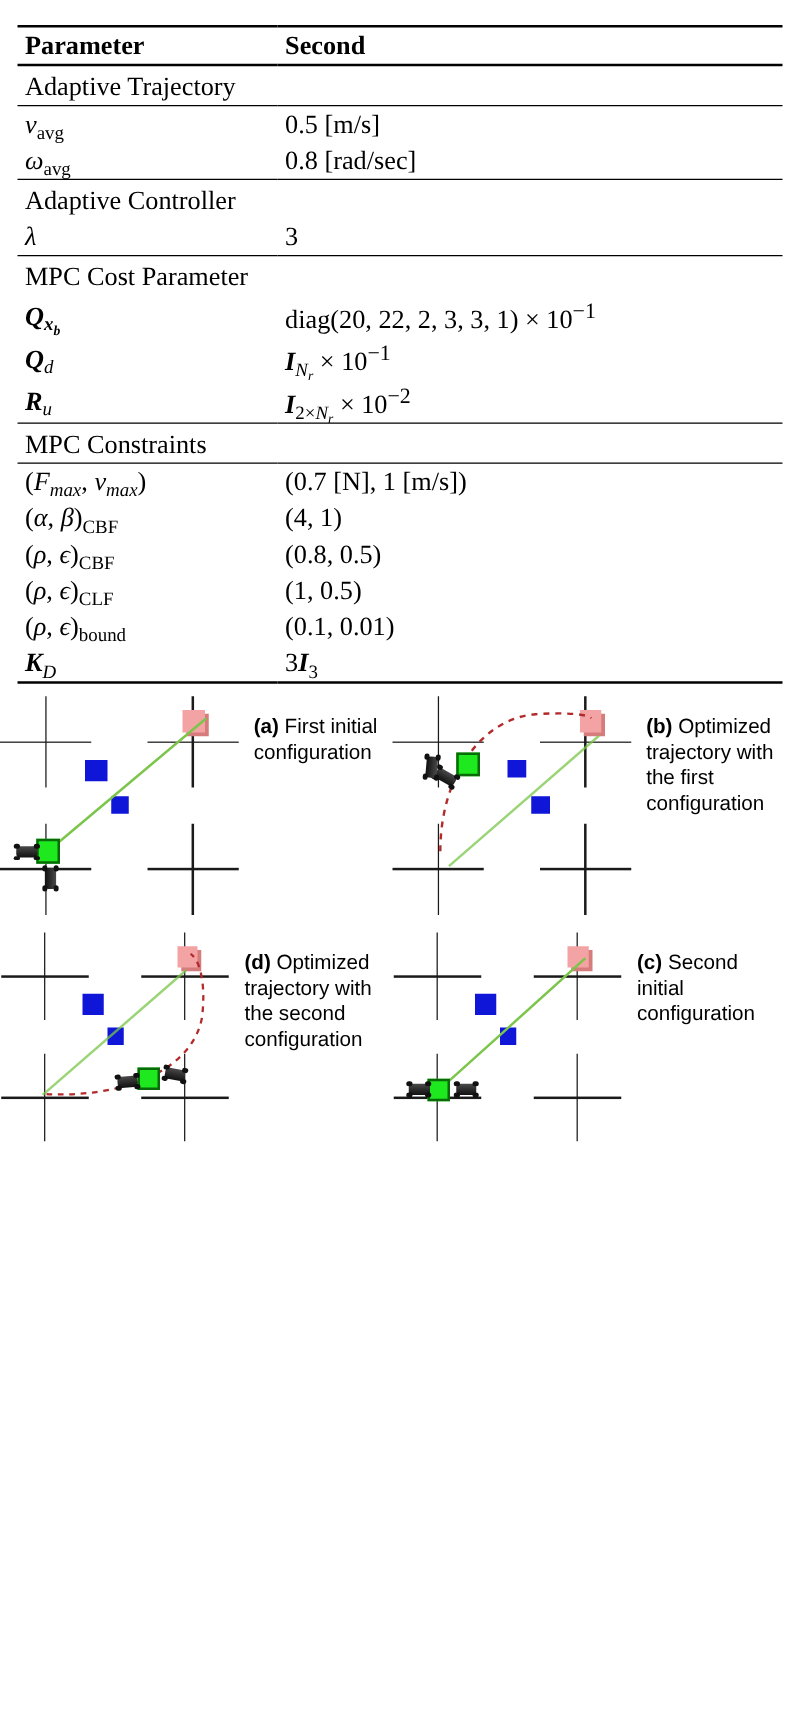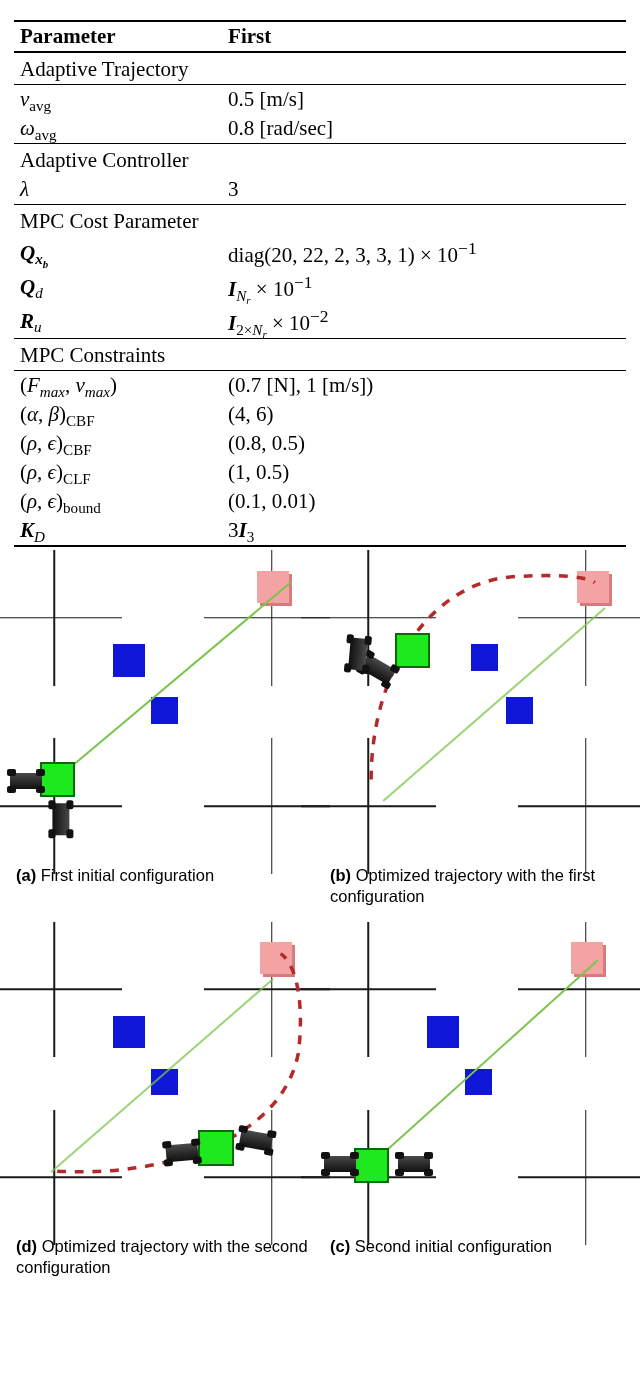"First" th { text: First -> Second }
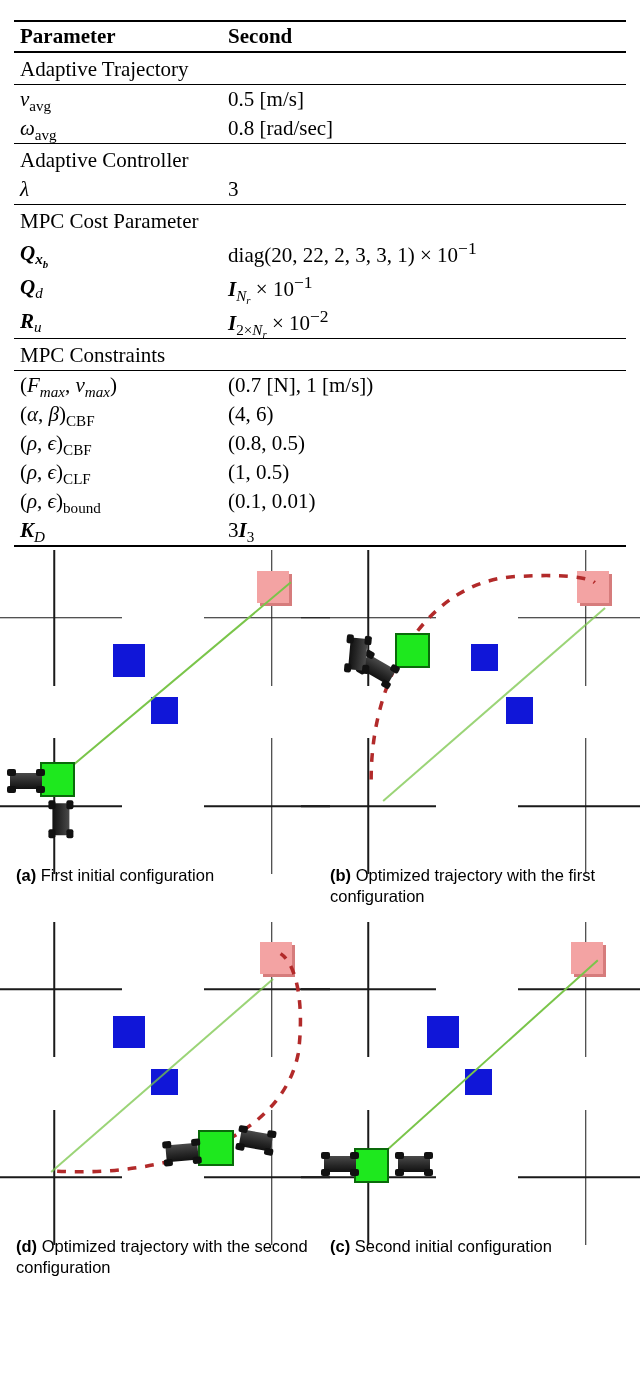"(4, 6)" td { text: 6 -> 1 }
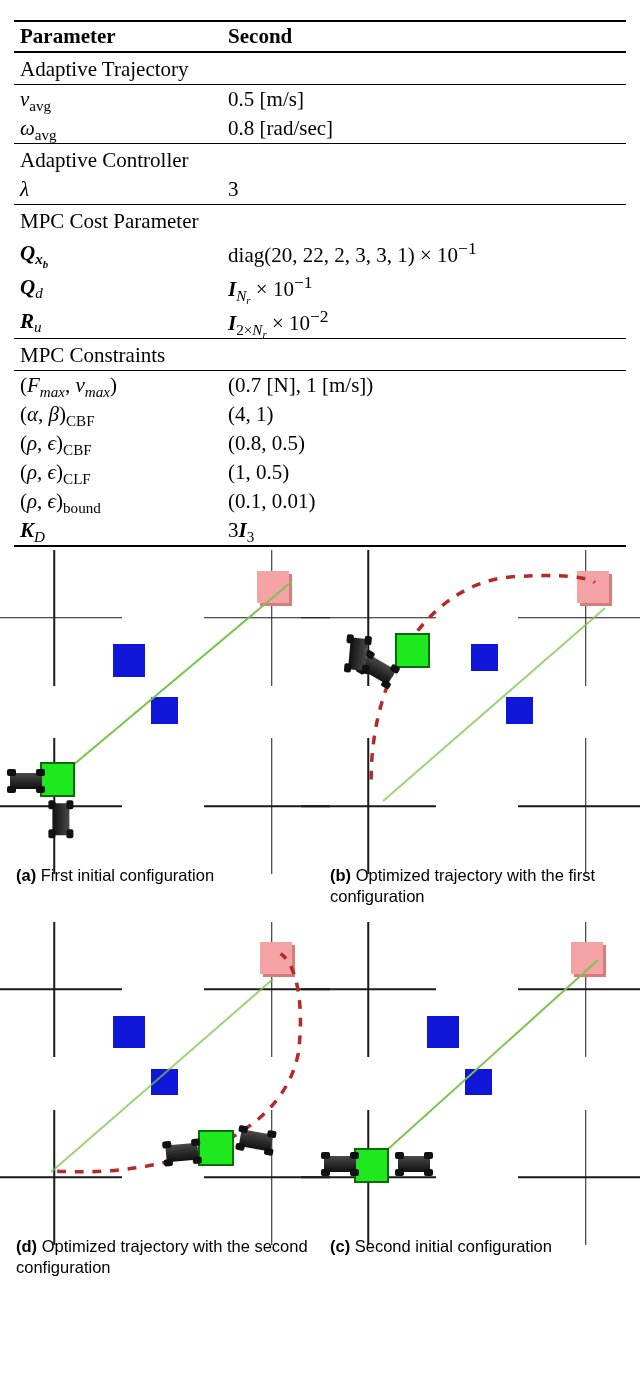"(a) First initial configuration" .panel { flex-direction: column -> row; gap: none -> 28px }
